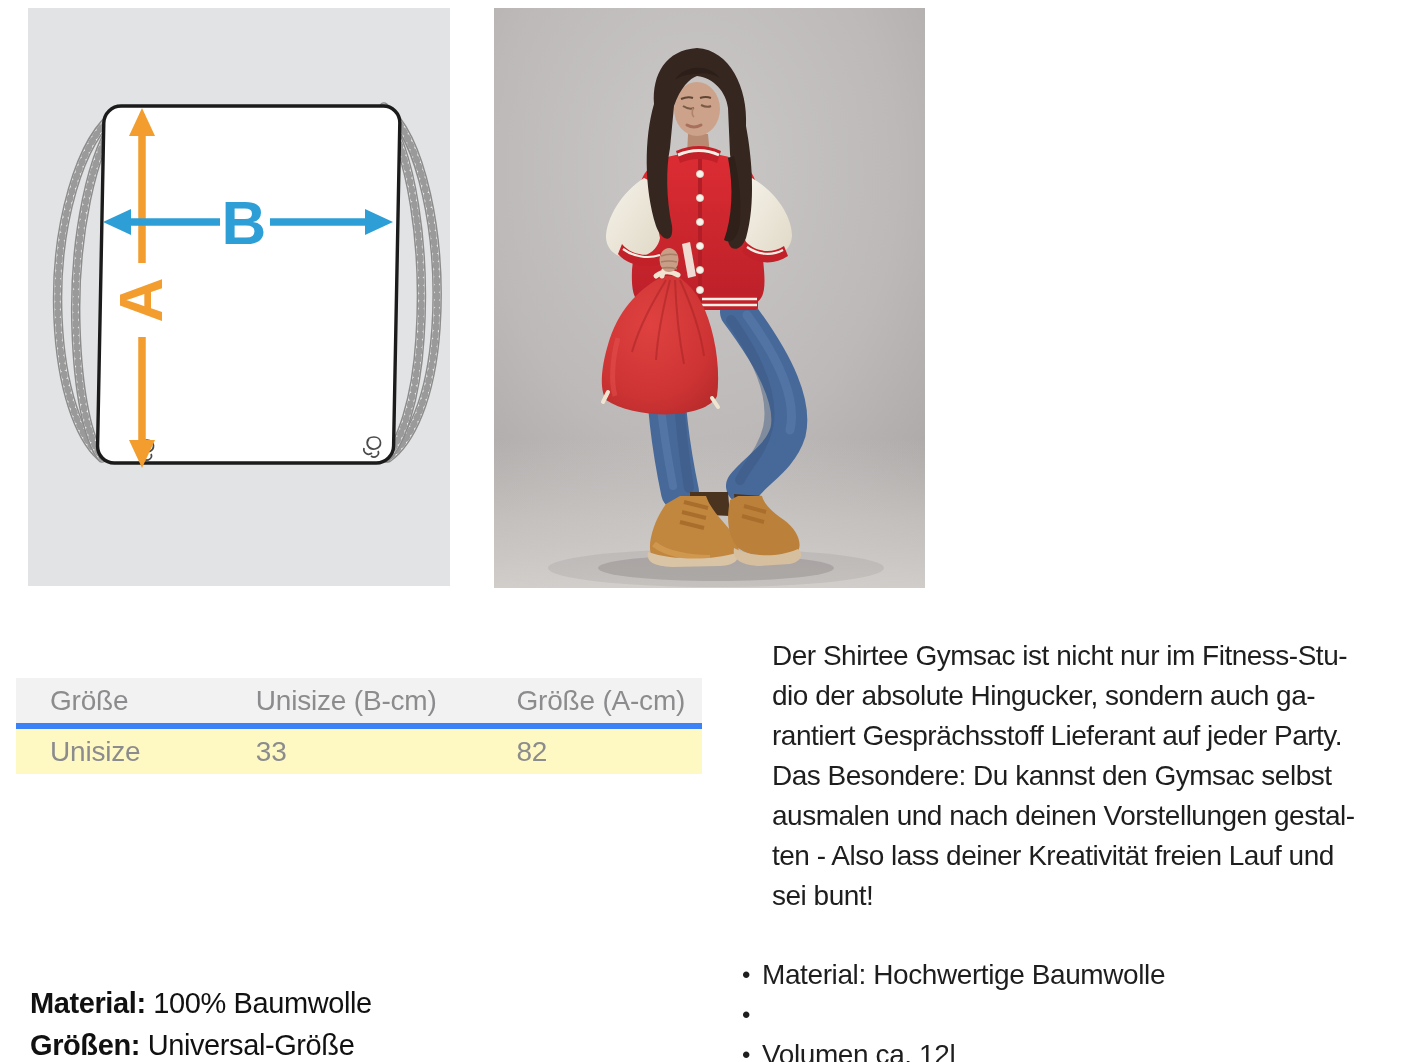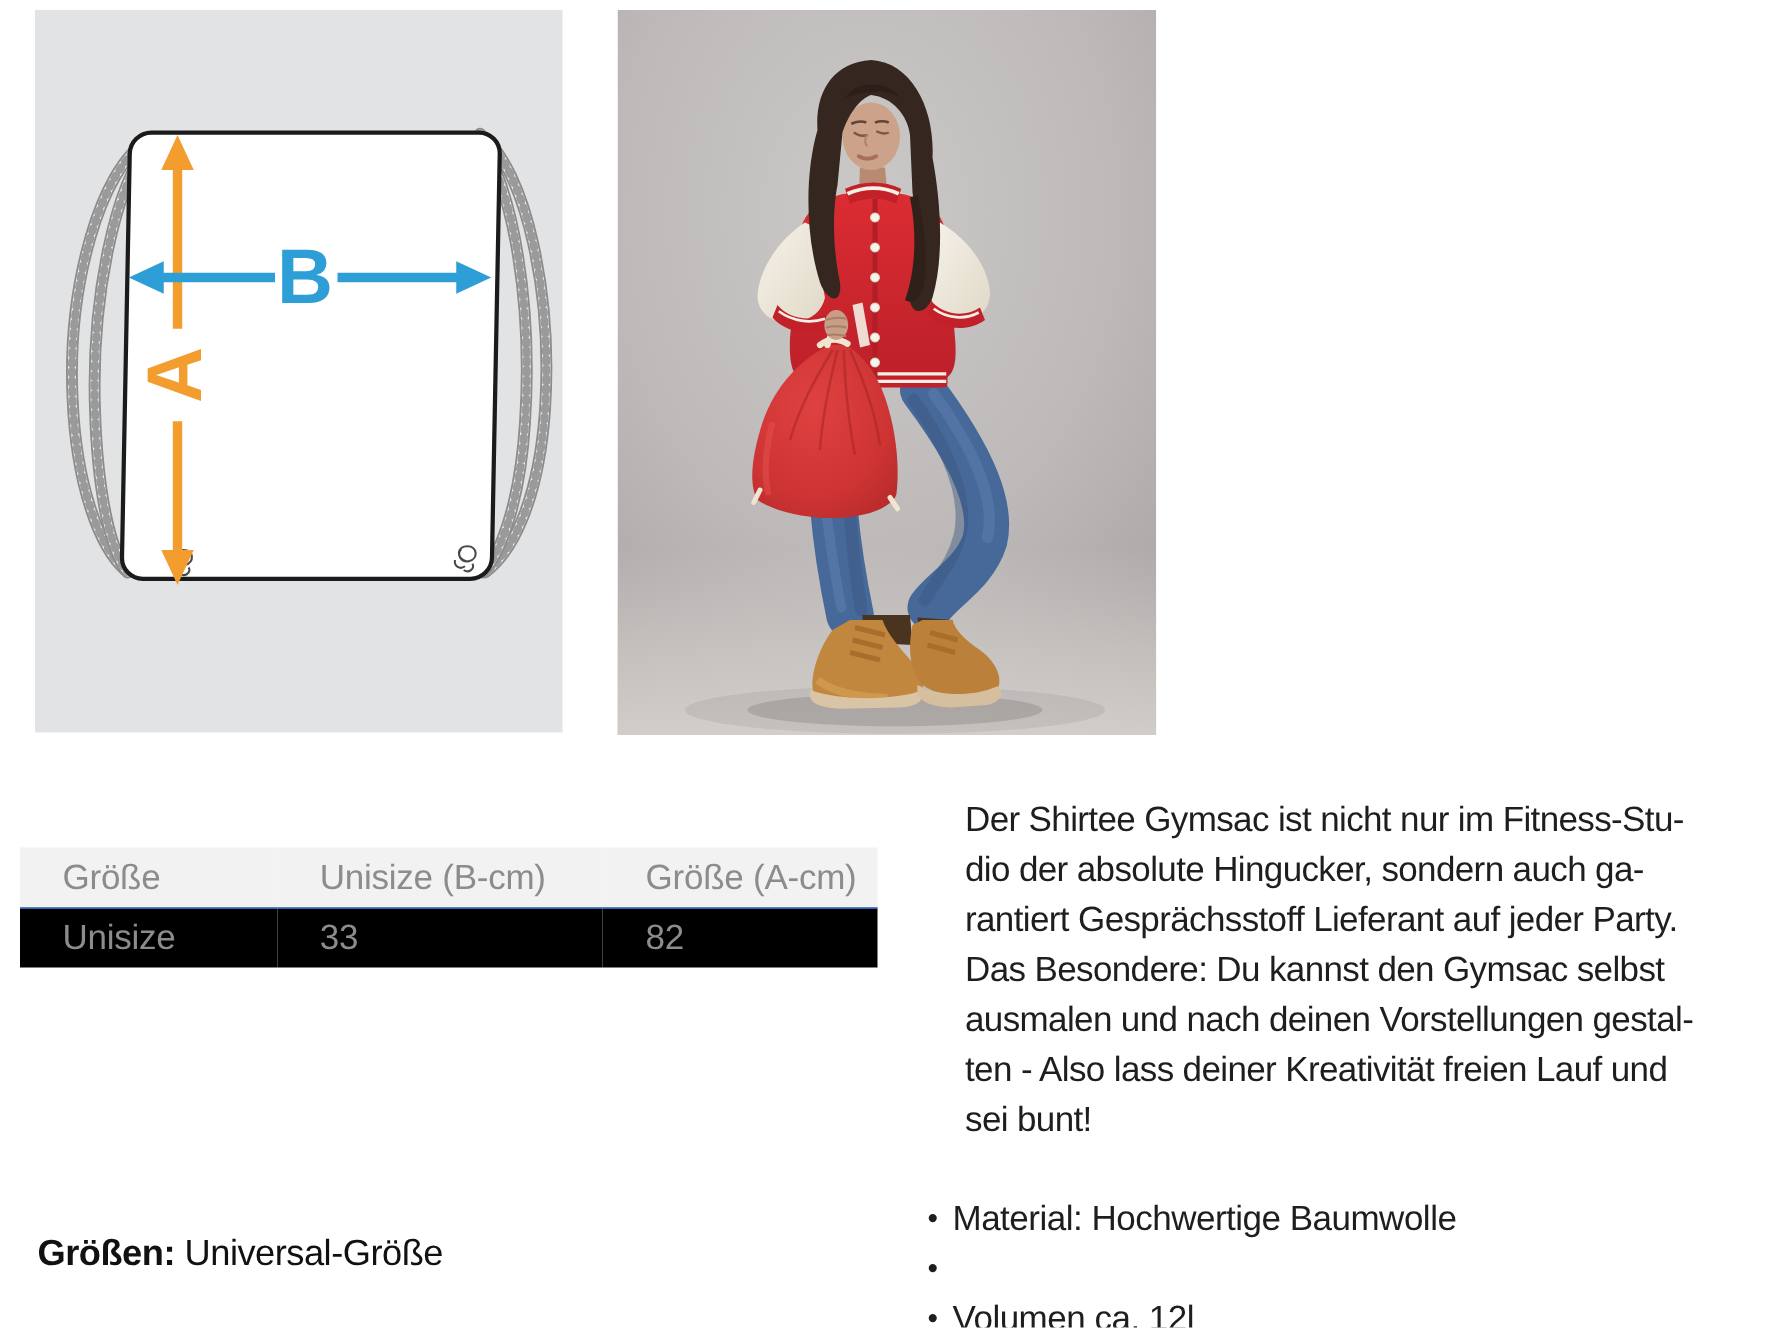"Unisize" table.size-table tbody tr { background: #000000 -> #fef9c3; border-top: 1px solid #3b82f6 -> 6px solid #3b82f6 }
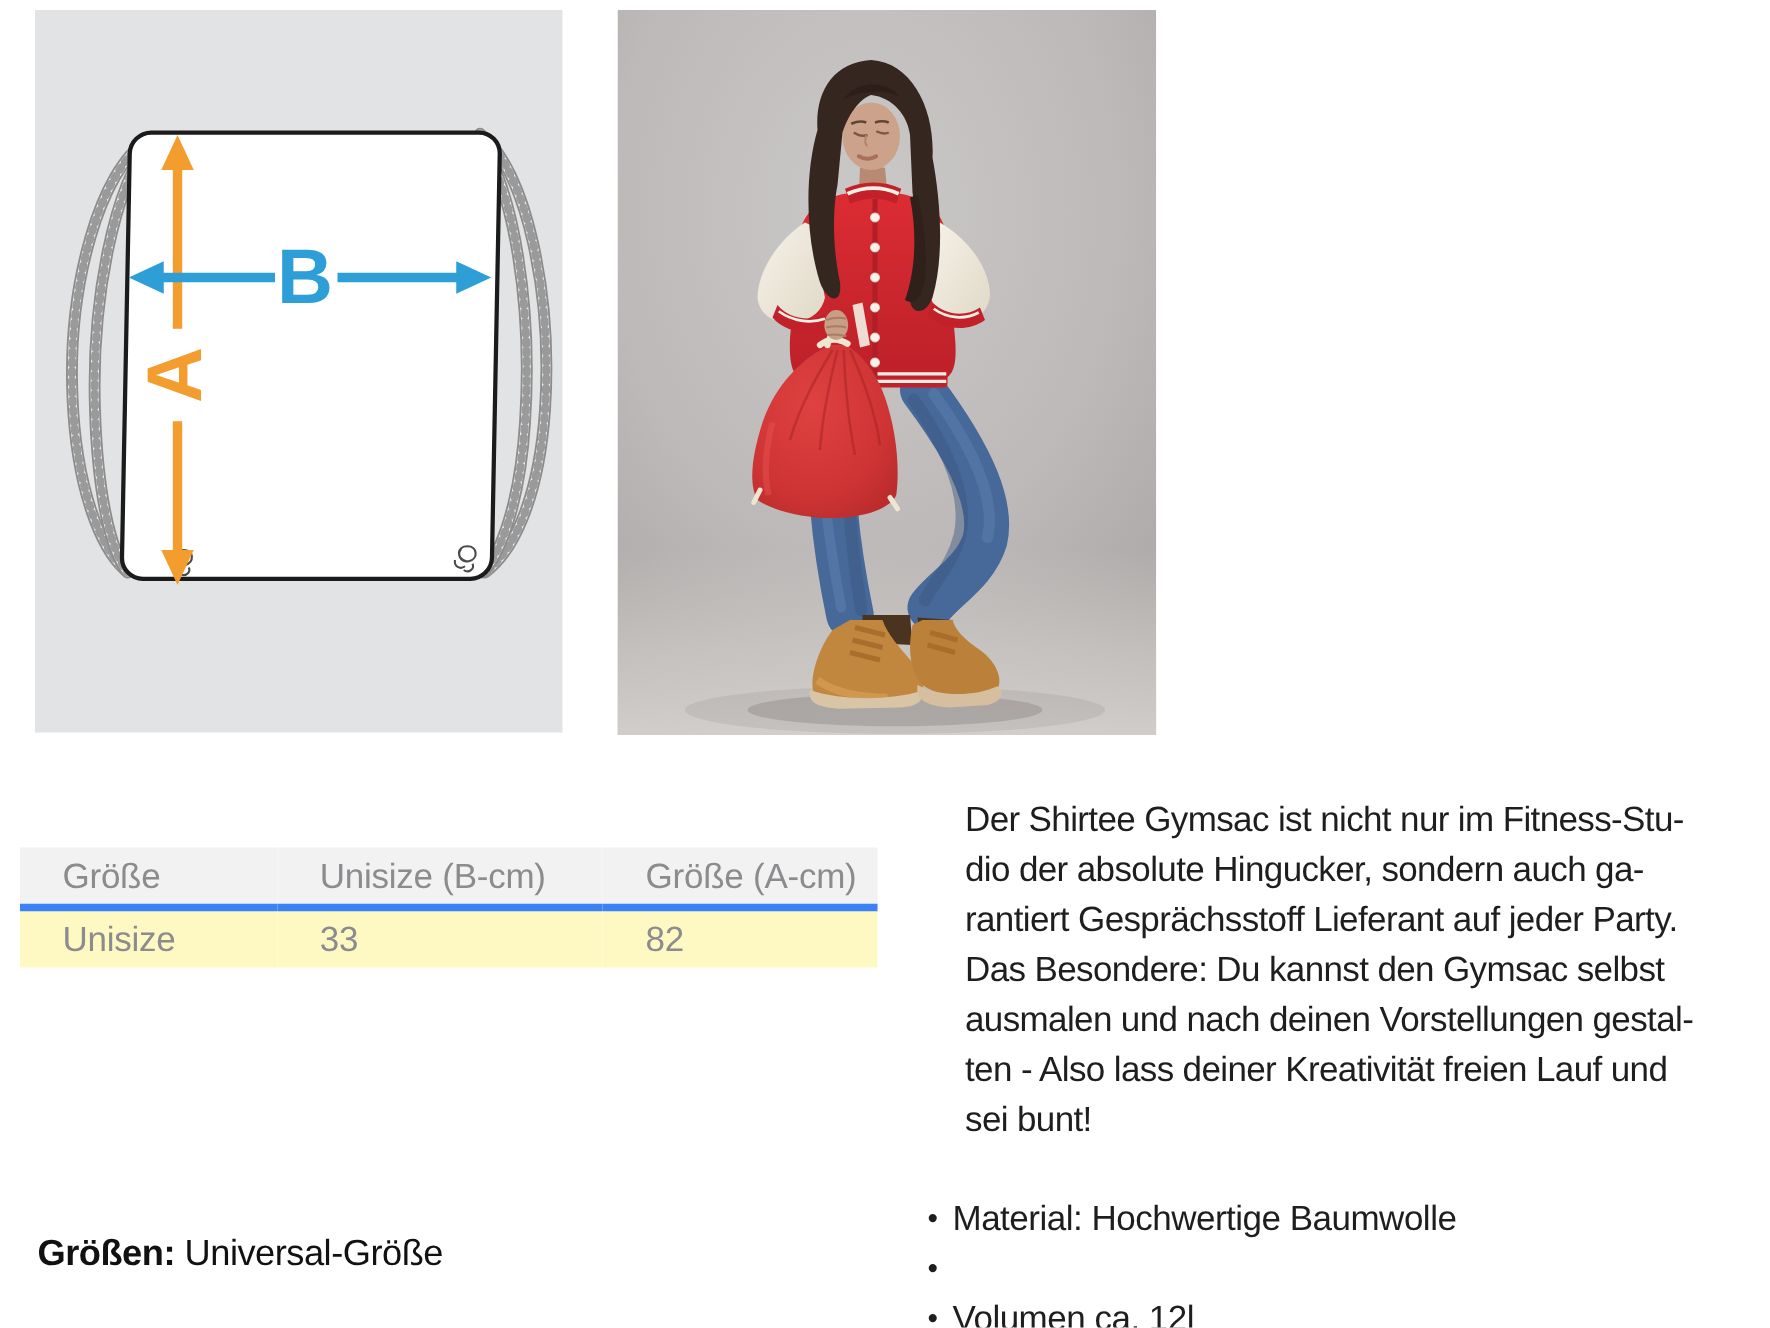"Material: 100% Baumwolle" p { html: none -> <p> <strong>Material:</strong> <span>100% Baumwolle</span> </p> }
